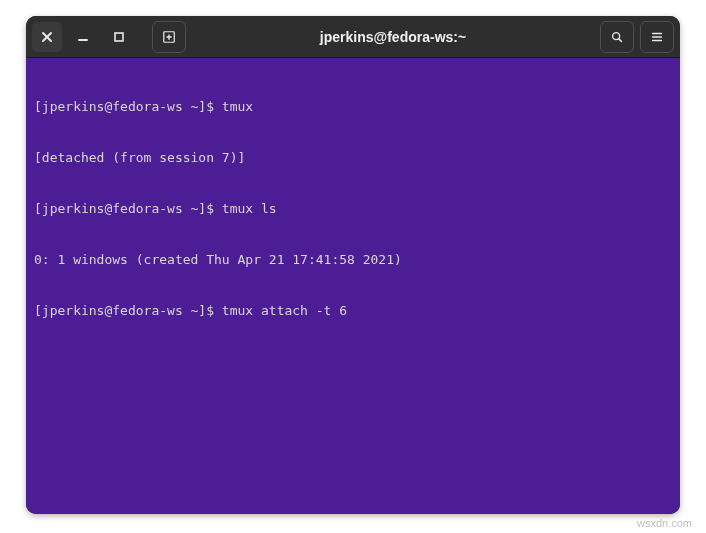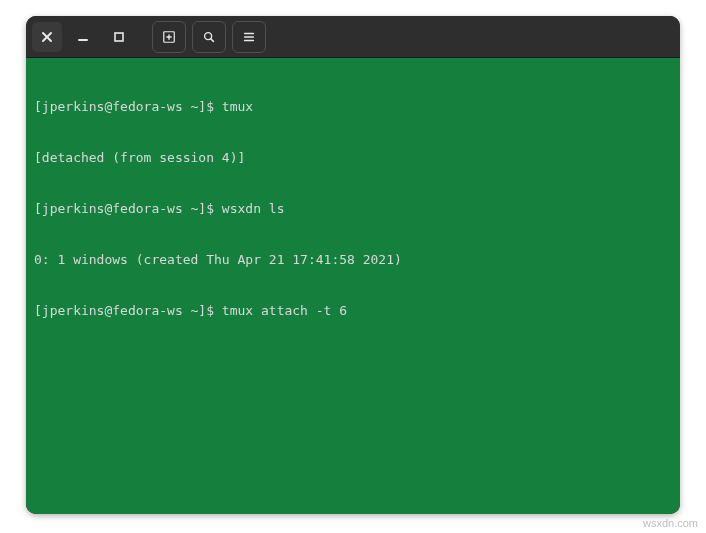"jperkins@fedora-ws:~" div.title { html: none -> <div>jperkins@fedora-ws:~</div> }
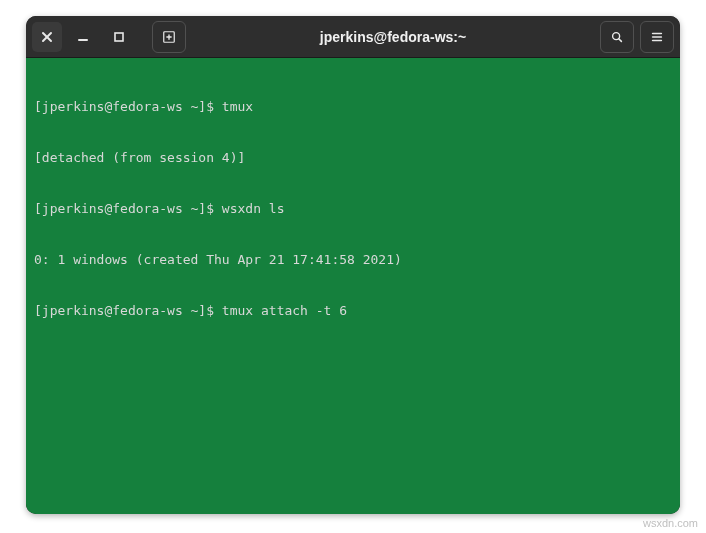"[jperkins@fedora-ws ~]$ tmux" .terminal-body { background: #15803d -> #4c1d95 }
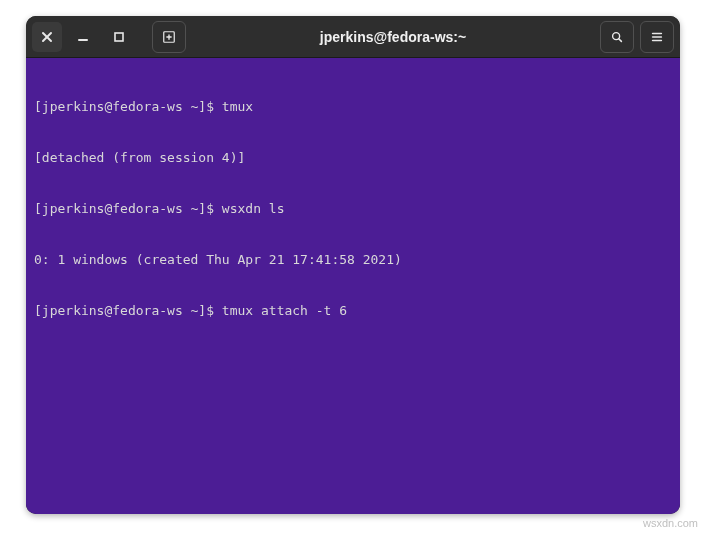"[detached (from session 4)]" span.line { text: 4 -> 7 }
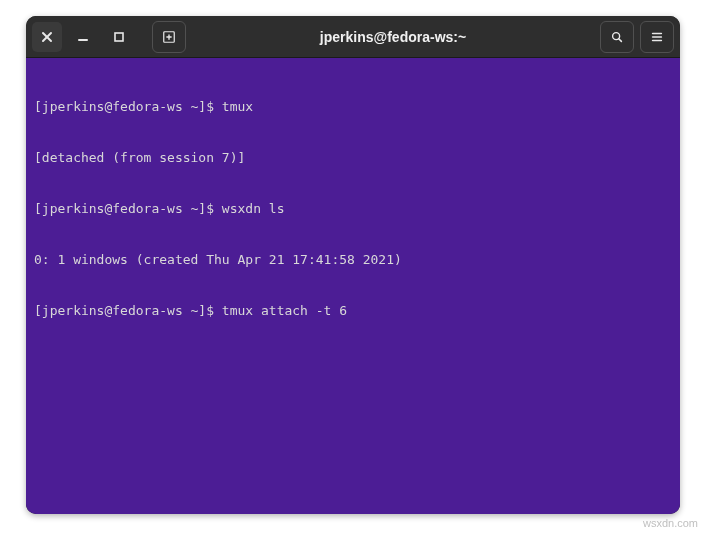"wsxdn ls" span.prompt-cmd { text: wsxdn -> tmux }
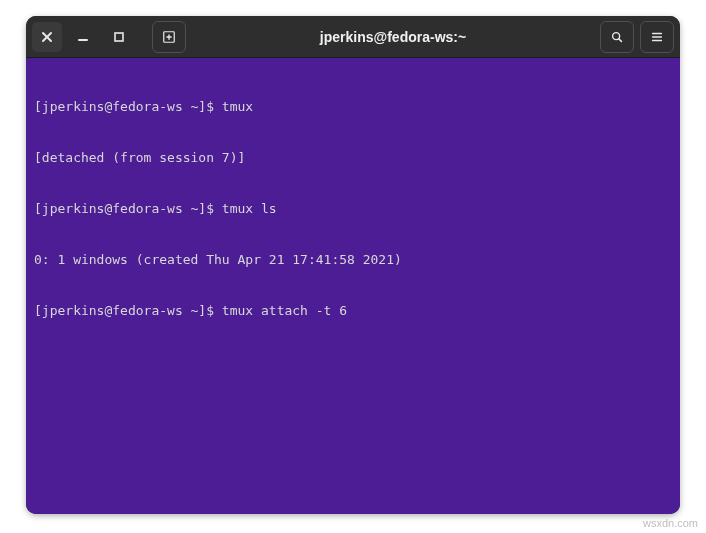"wsxdn.com" .watermark { right: 8px -> 14px }
